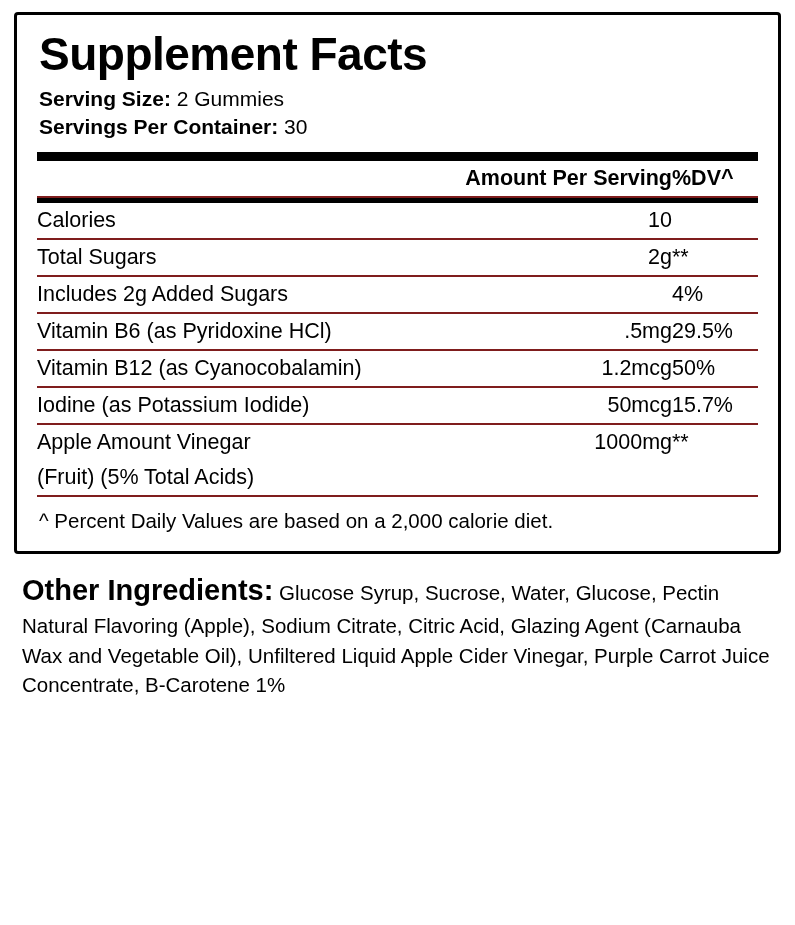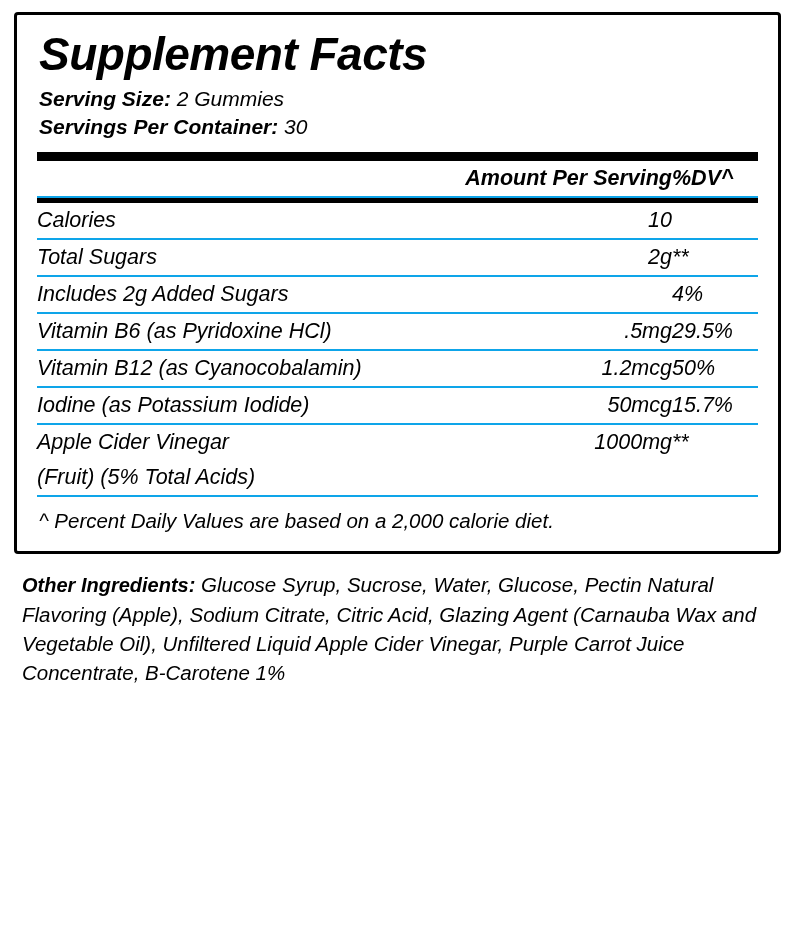"Supplement Facts" .page { font-style: italic -> none }
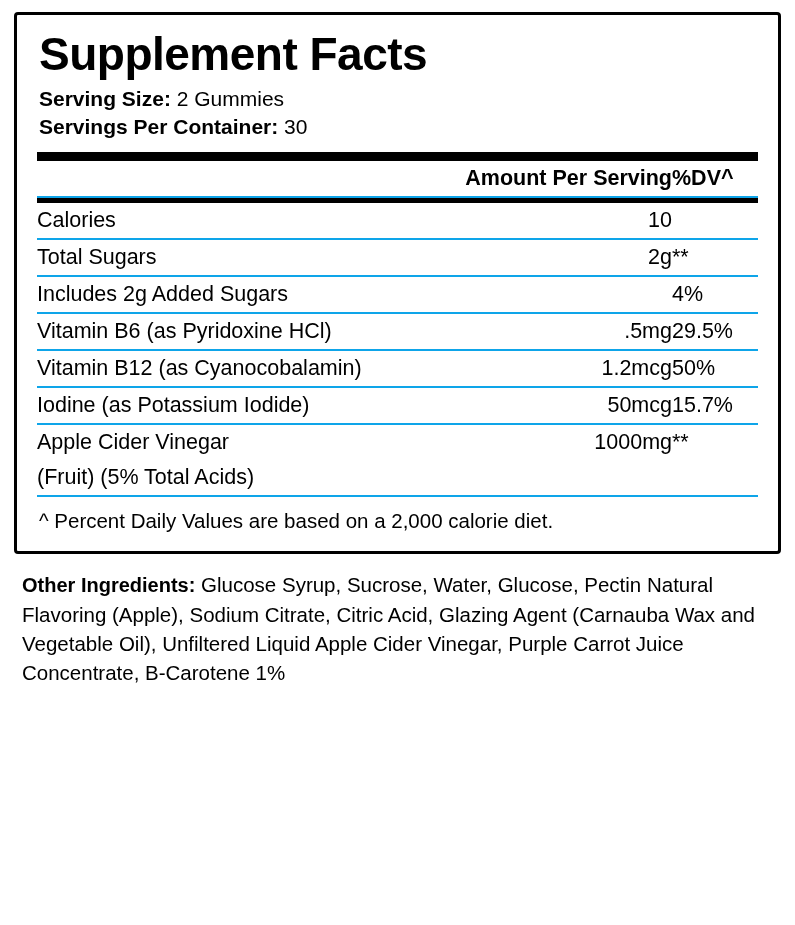"Amount Per Serving" table.sf td { border-bottom: 2px solid #0ea5e9 -> 2px solid #7f1d1d }
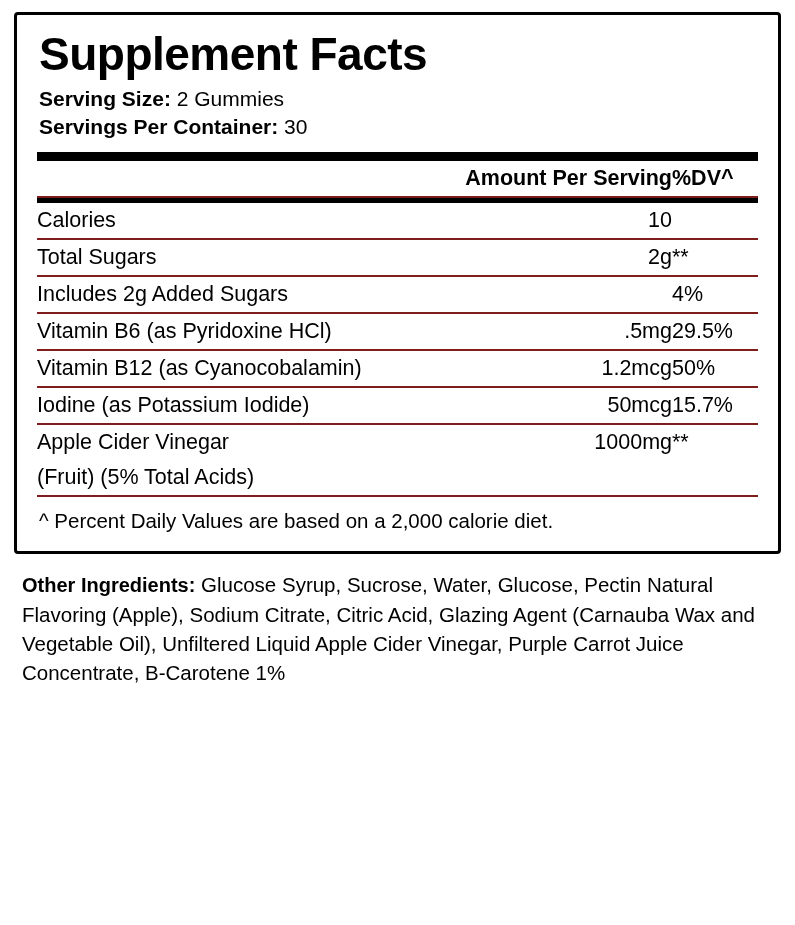"Apple Cider Vinegar" td.name { text: Cider -> Amount }
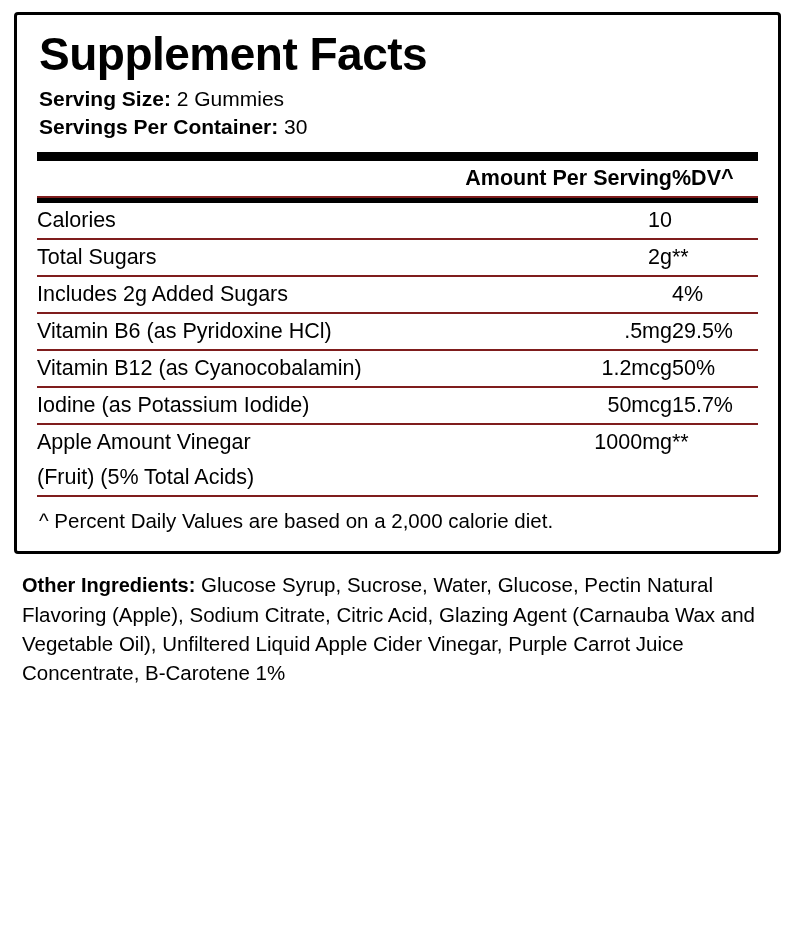"Other Ingredients:" .other-ing b { font-size: 20px -> 29px }
